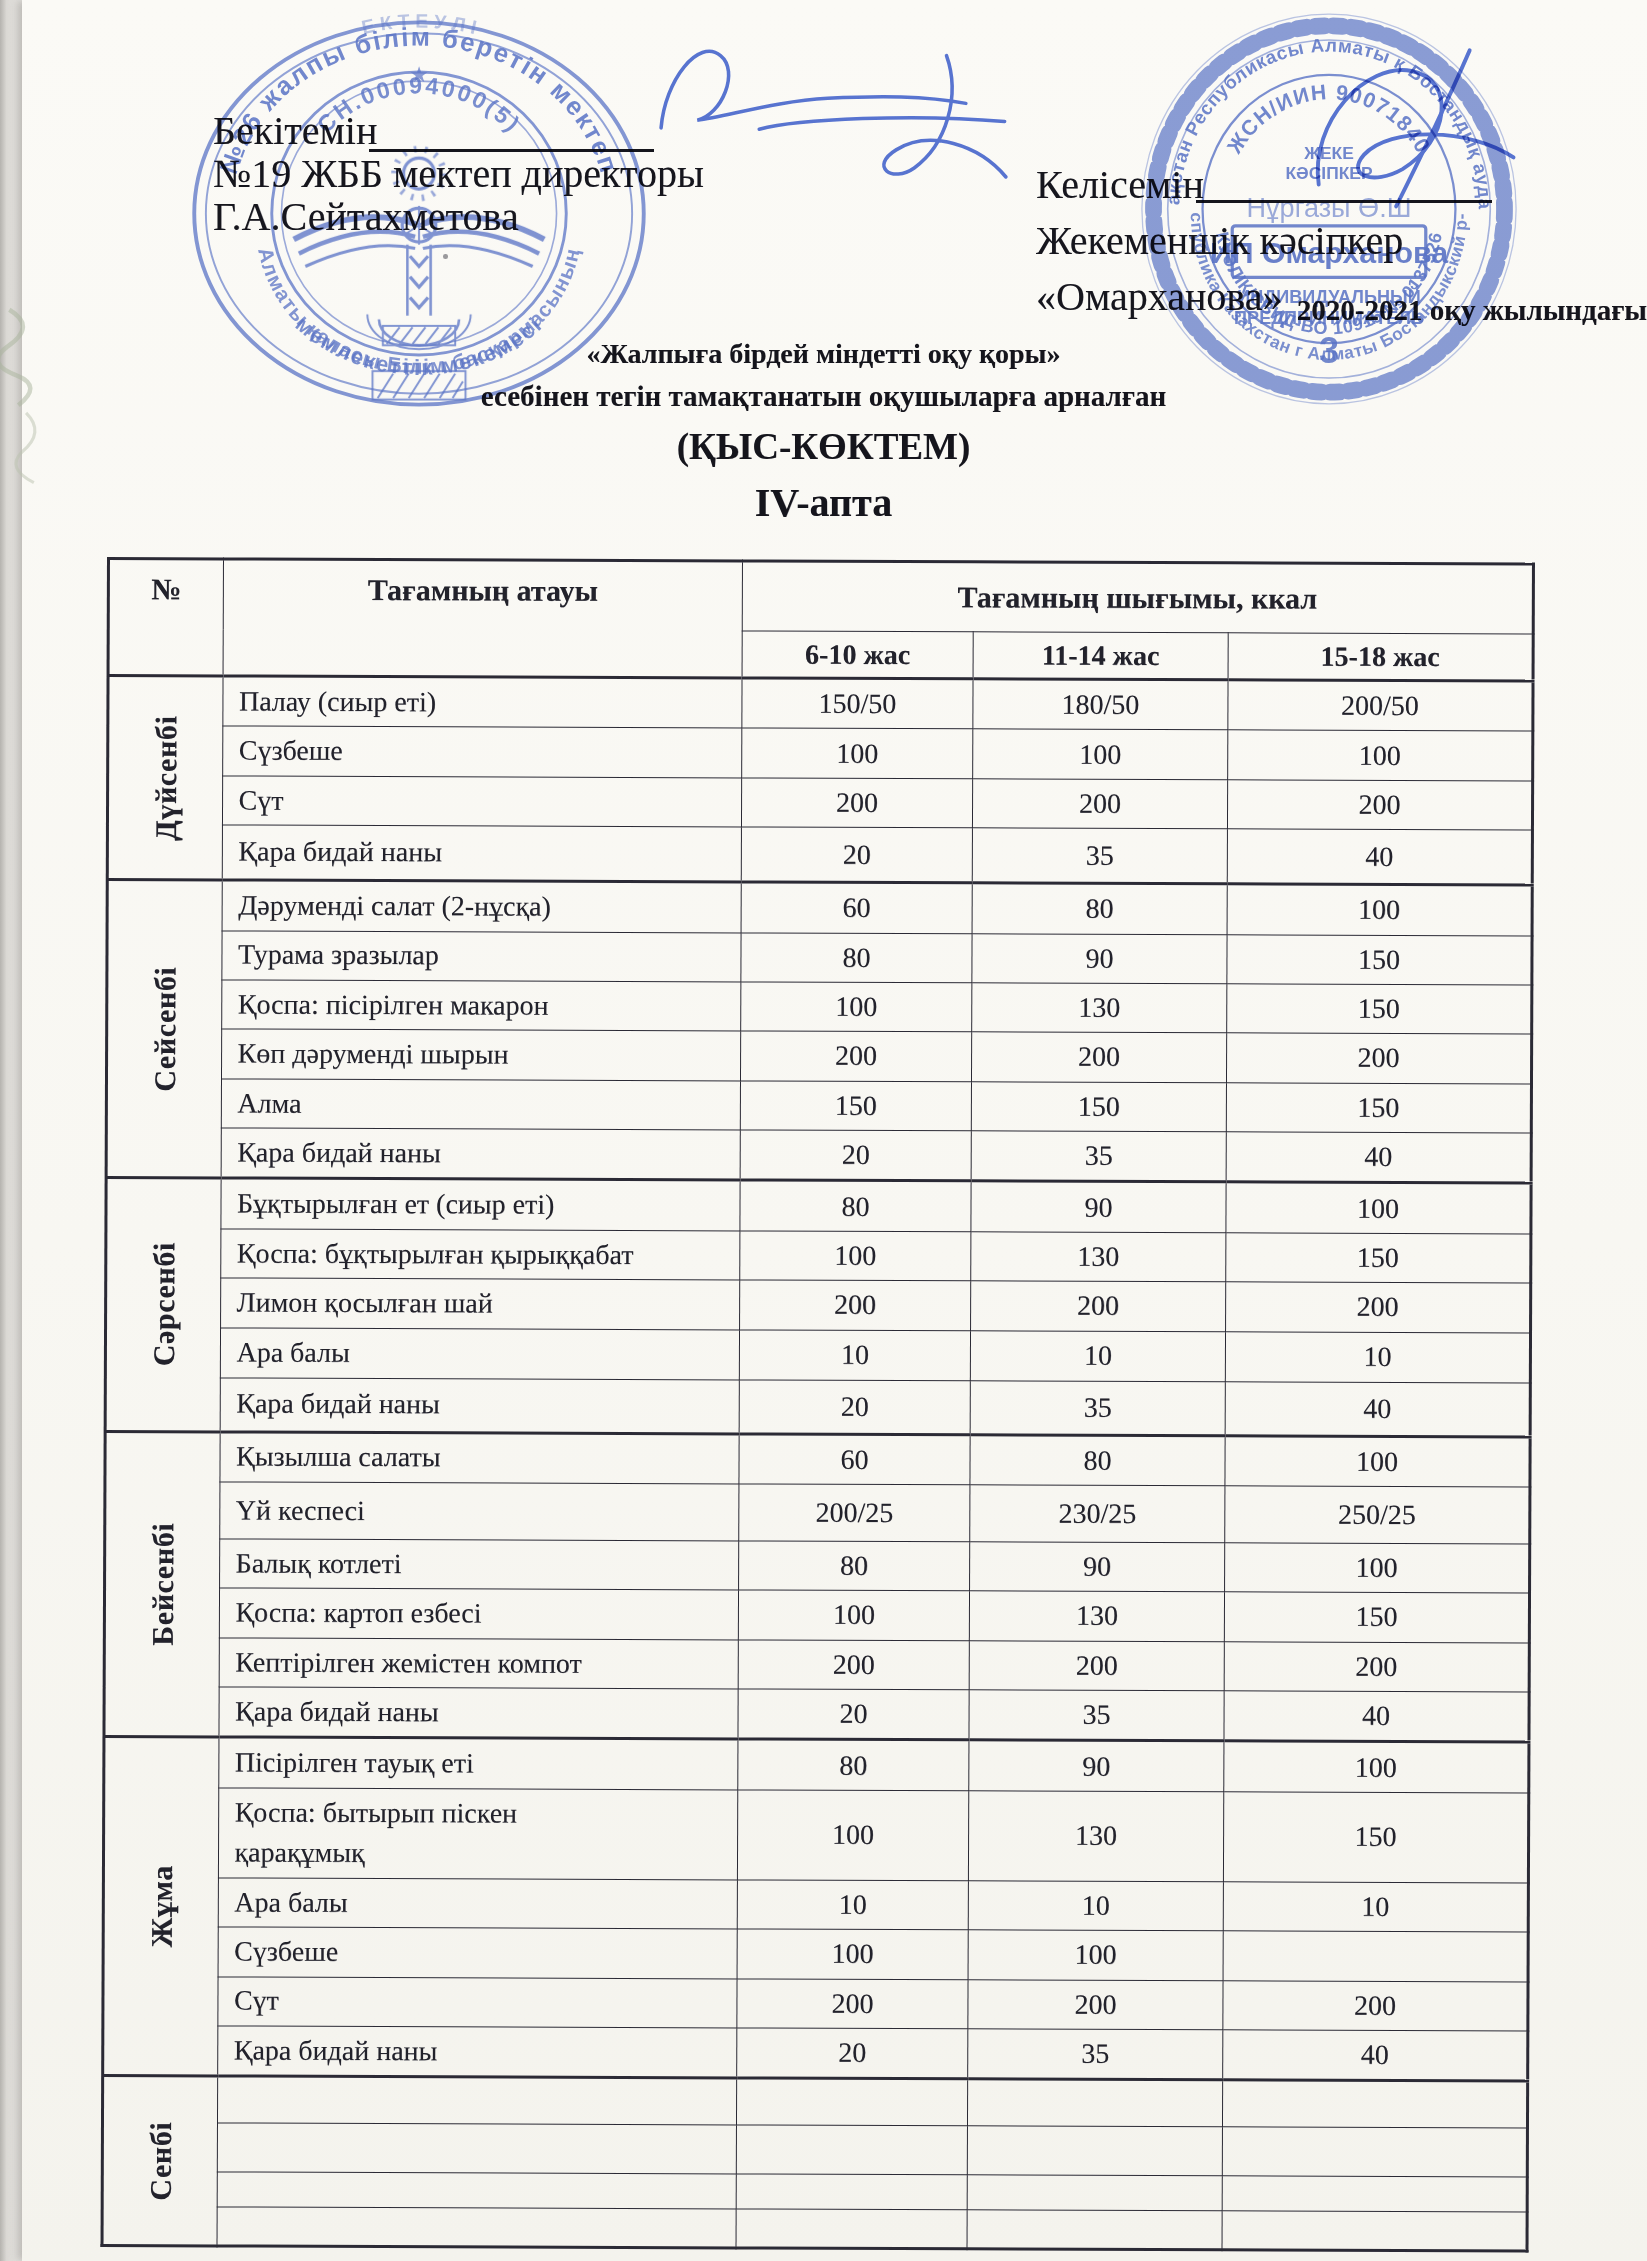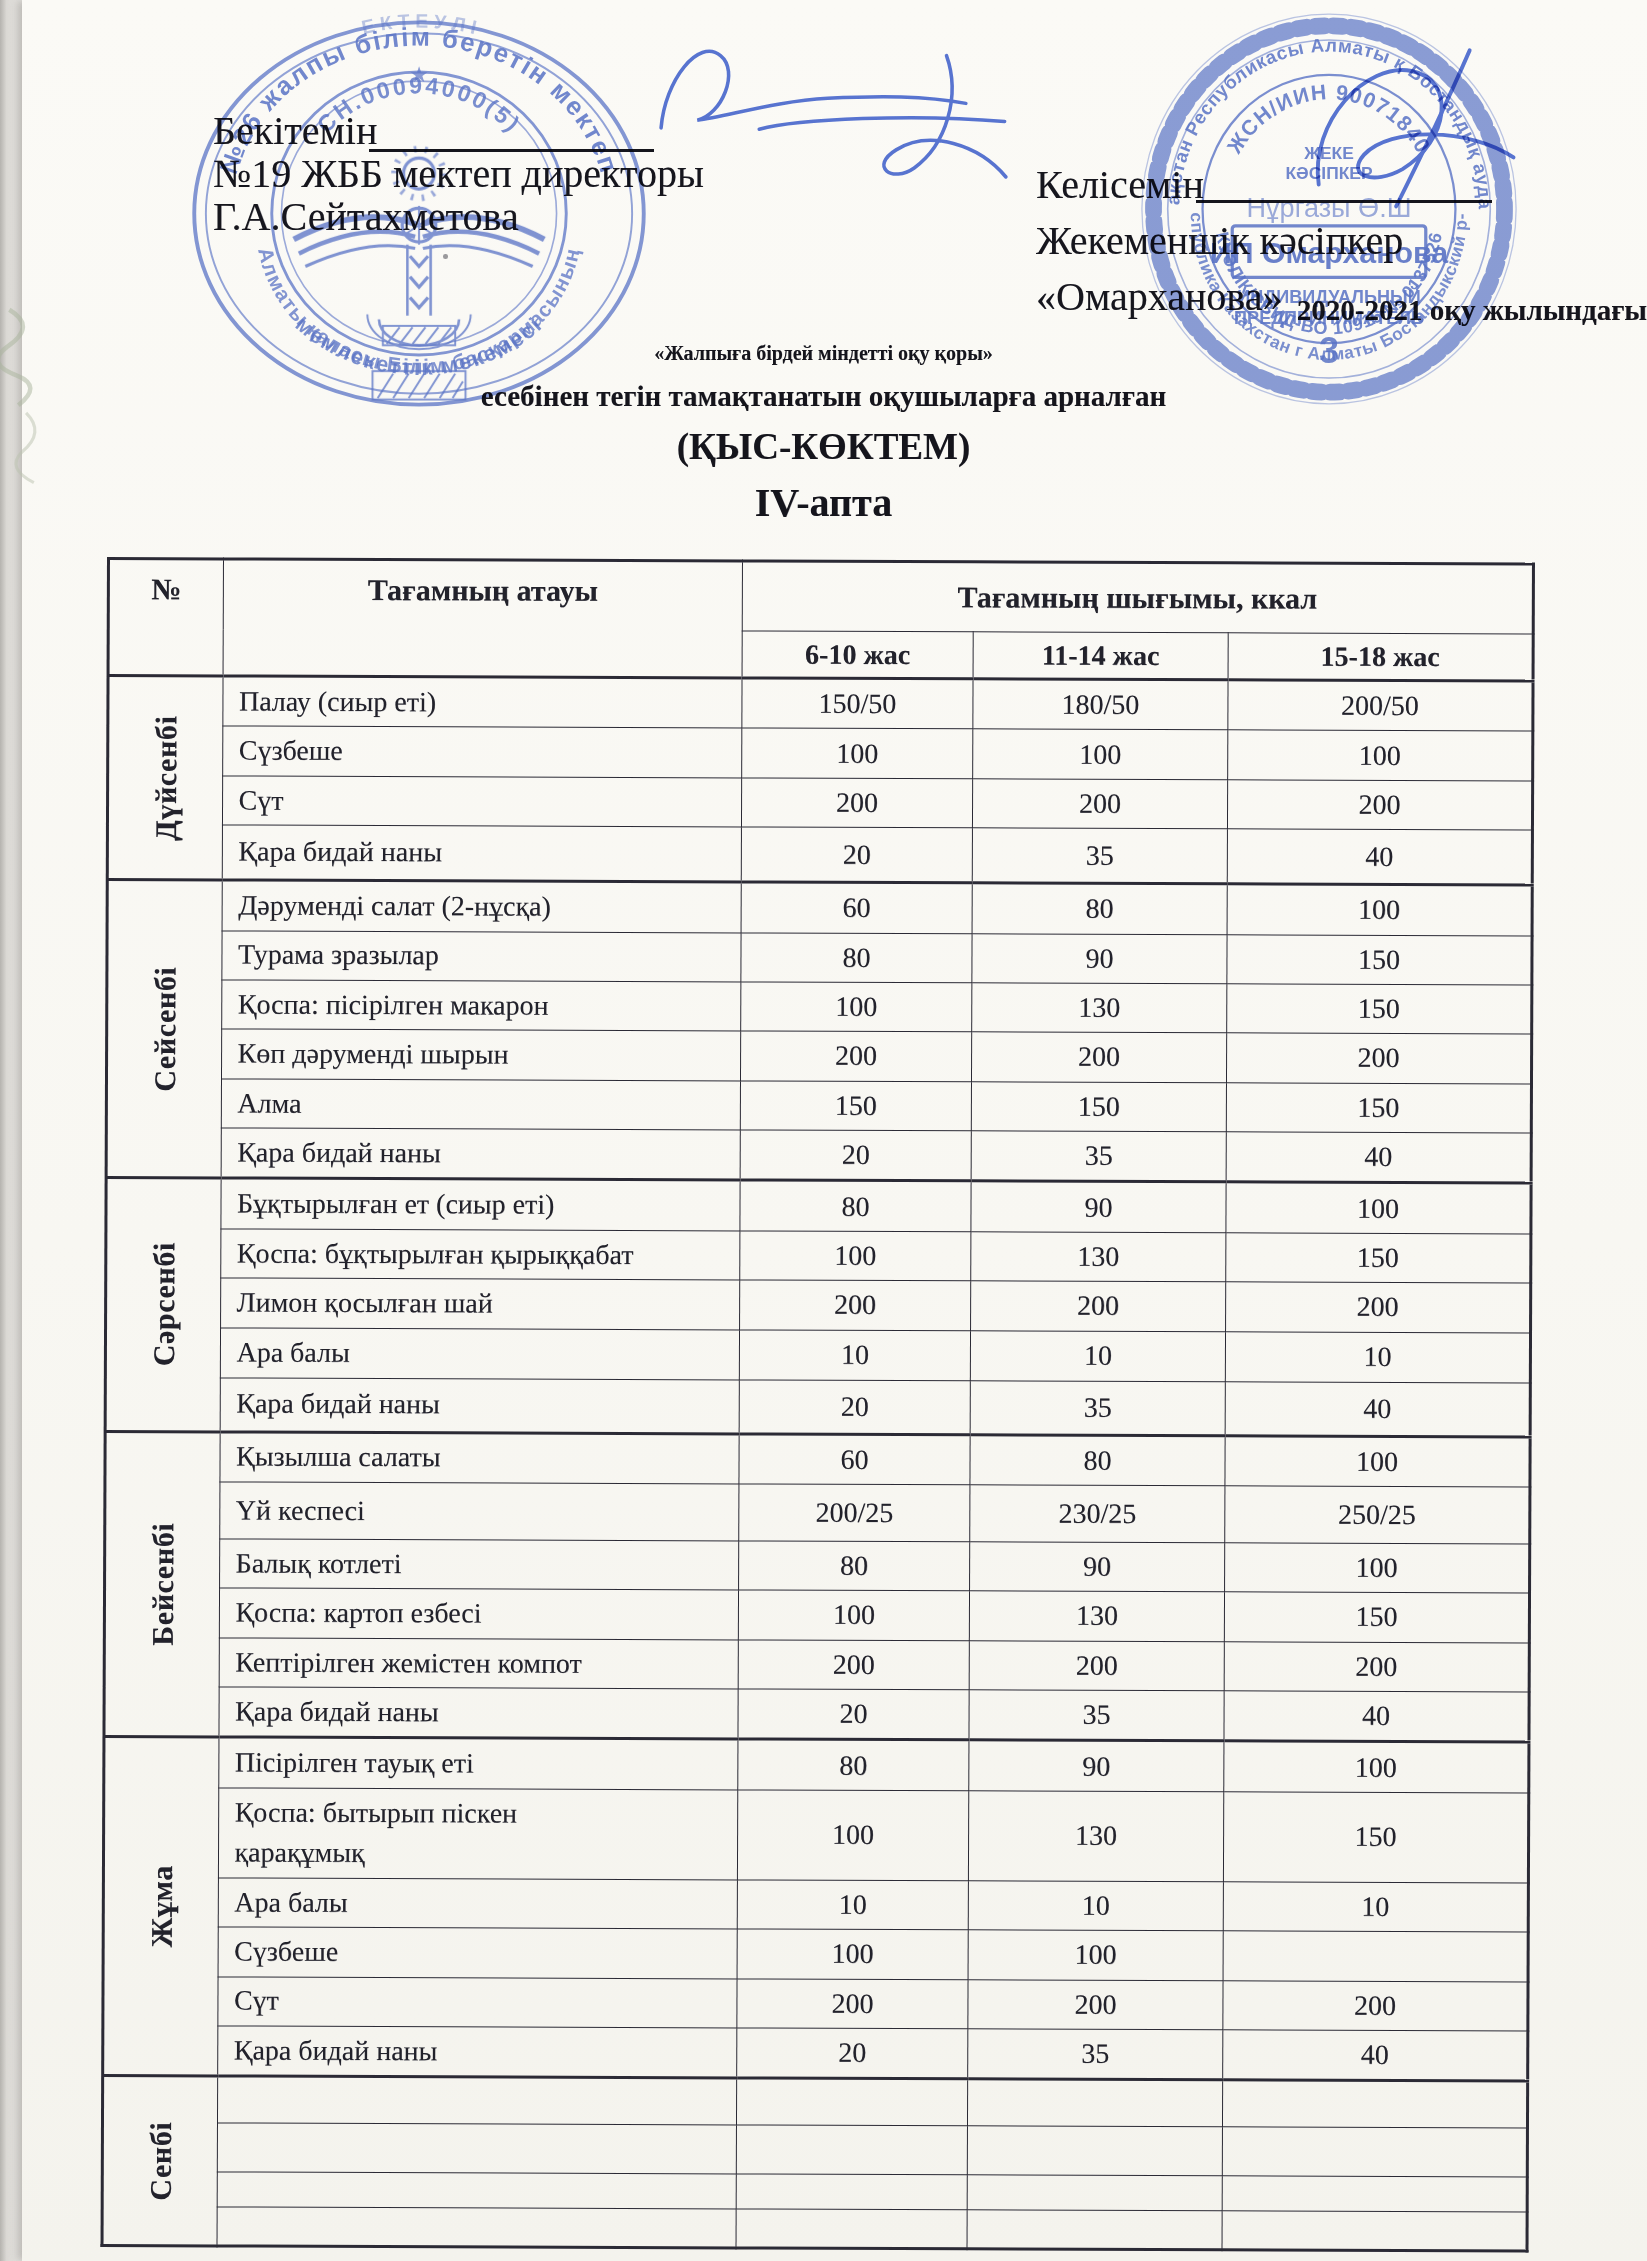"«Жалпыға бірдей міндетті оқу қоры»" .t2 { font-size: 20px -> 28px }
